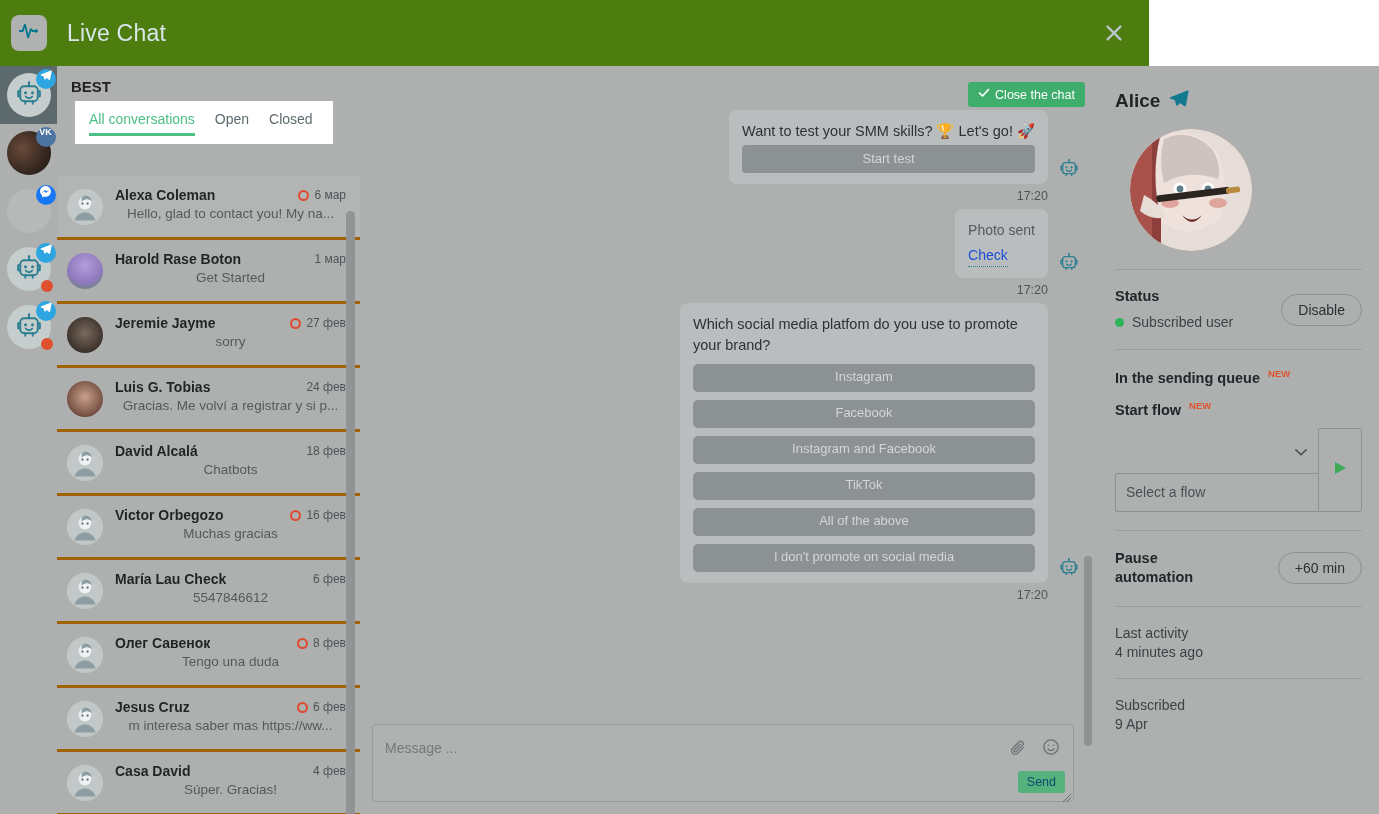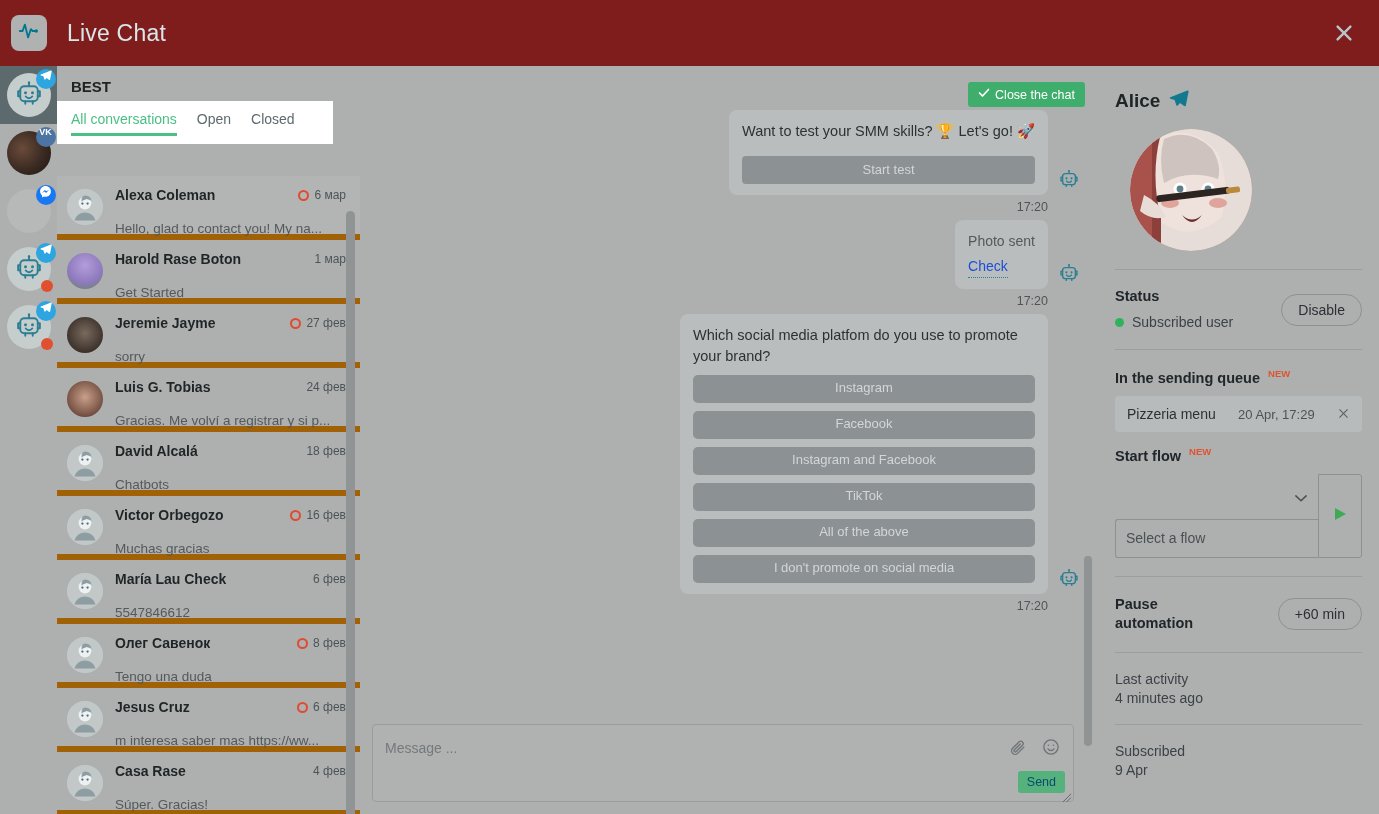"Live Chat" .topbar { background: #7f1d1d -> #4d7c0f; width: 1379px -> 1149px }
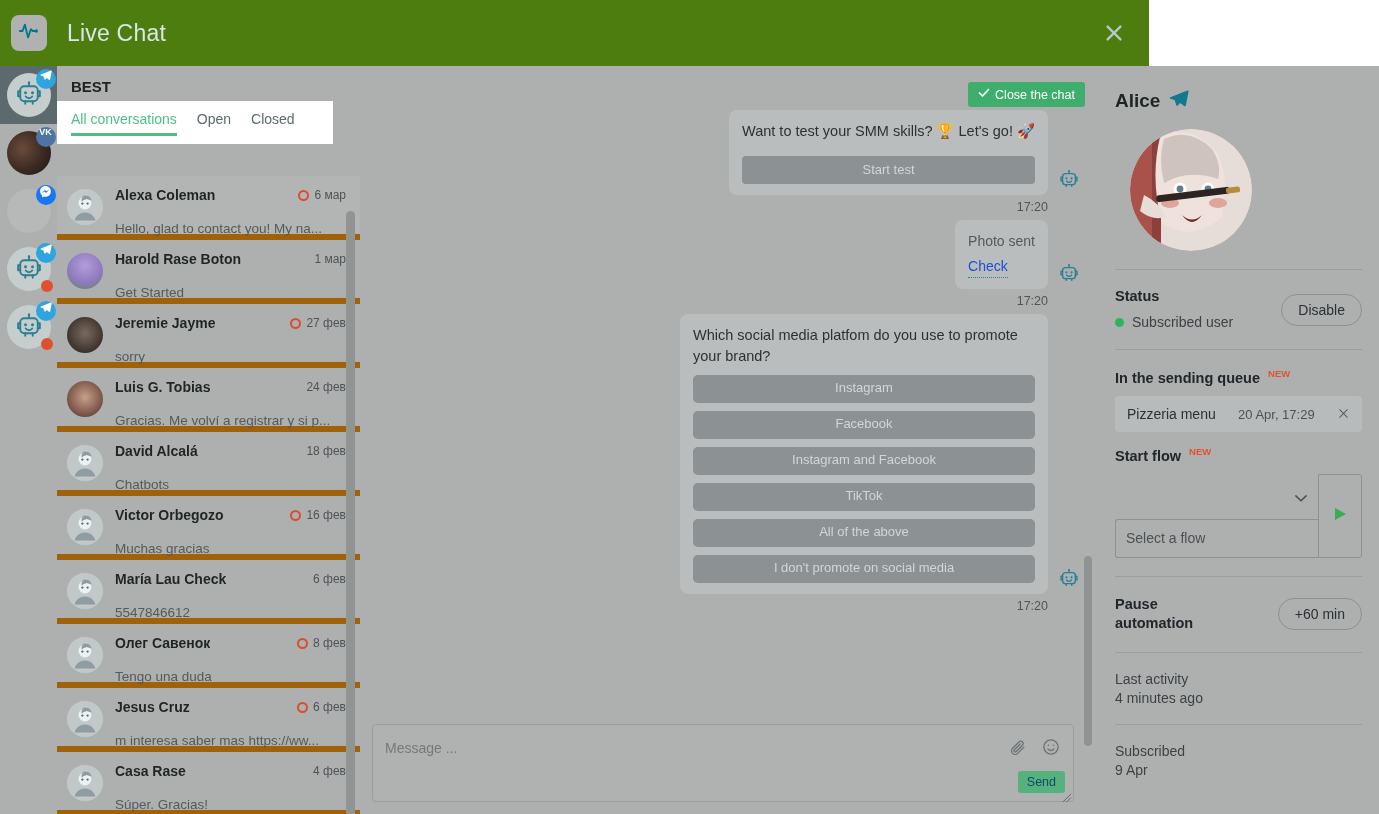"All conversations" .conv-tabs { margin-left: none -> 18px }
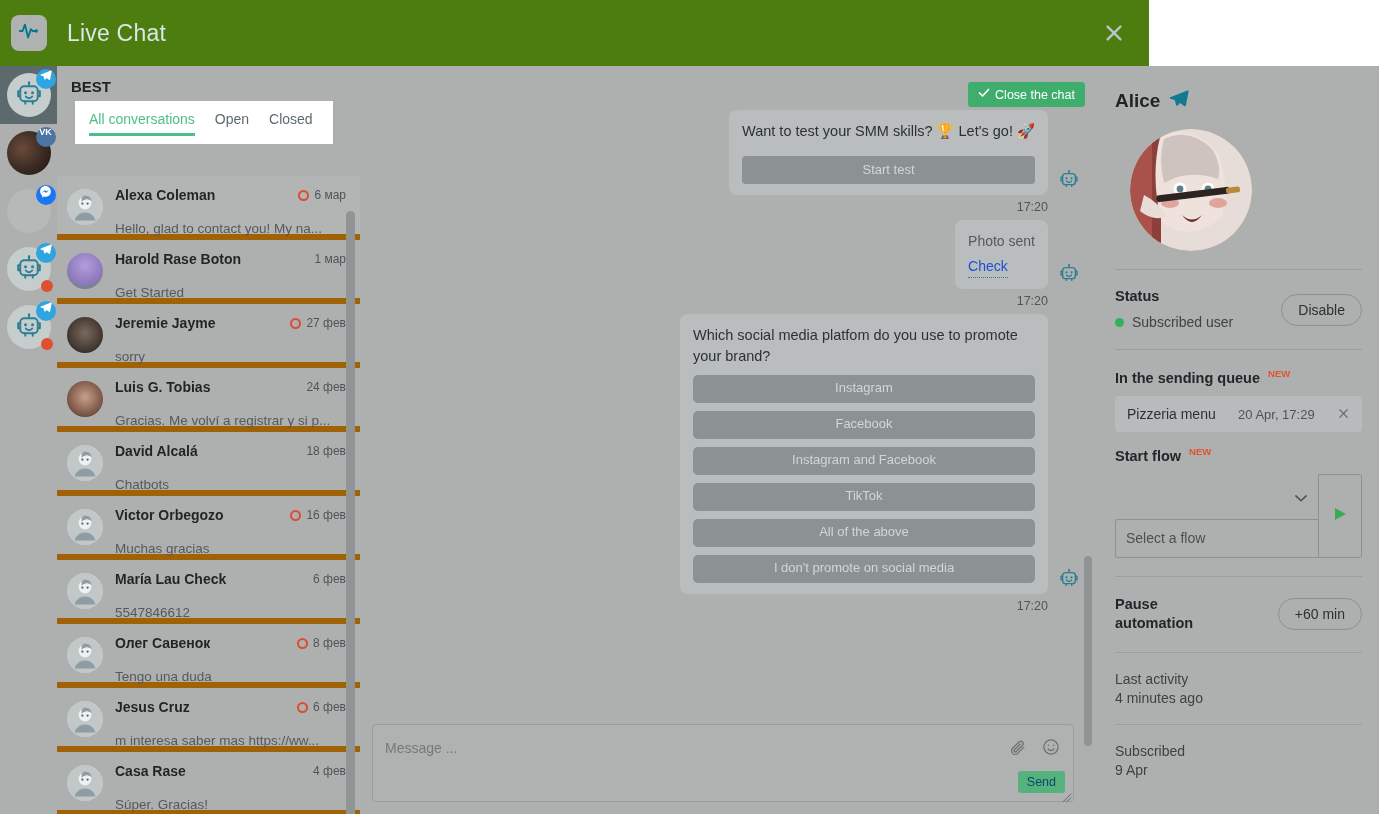"Start test" .bubble-btn { margin-top: 14px -> 3px }
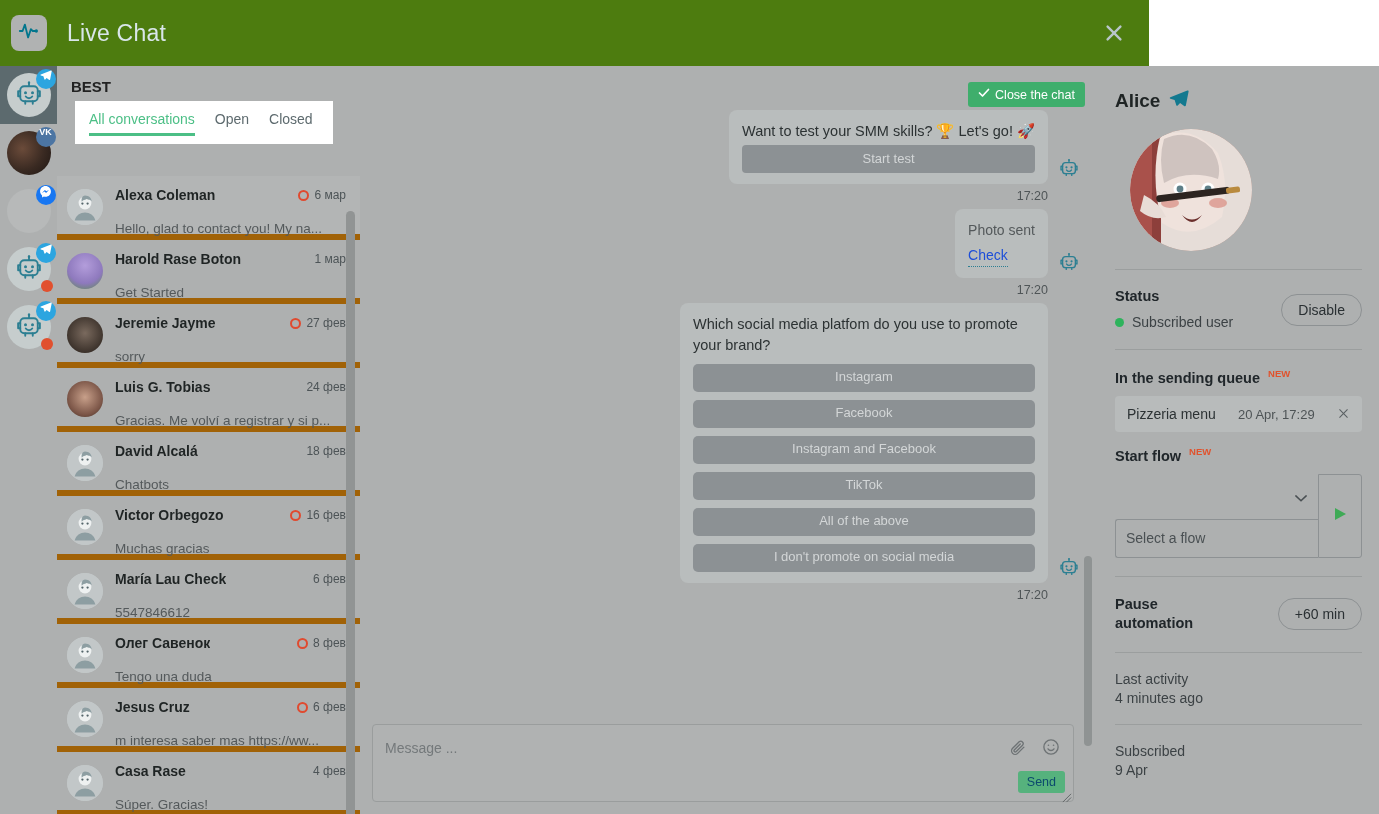"Alexa Coleman" .conv-item { border-bottom: 6px solid #a16207 -> 3px solid #a16207 }
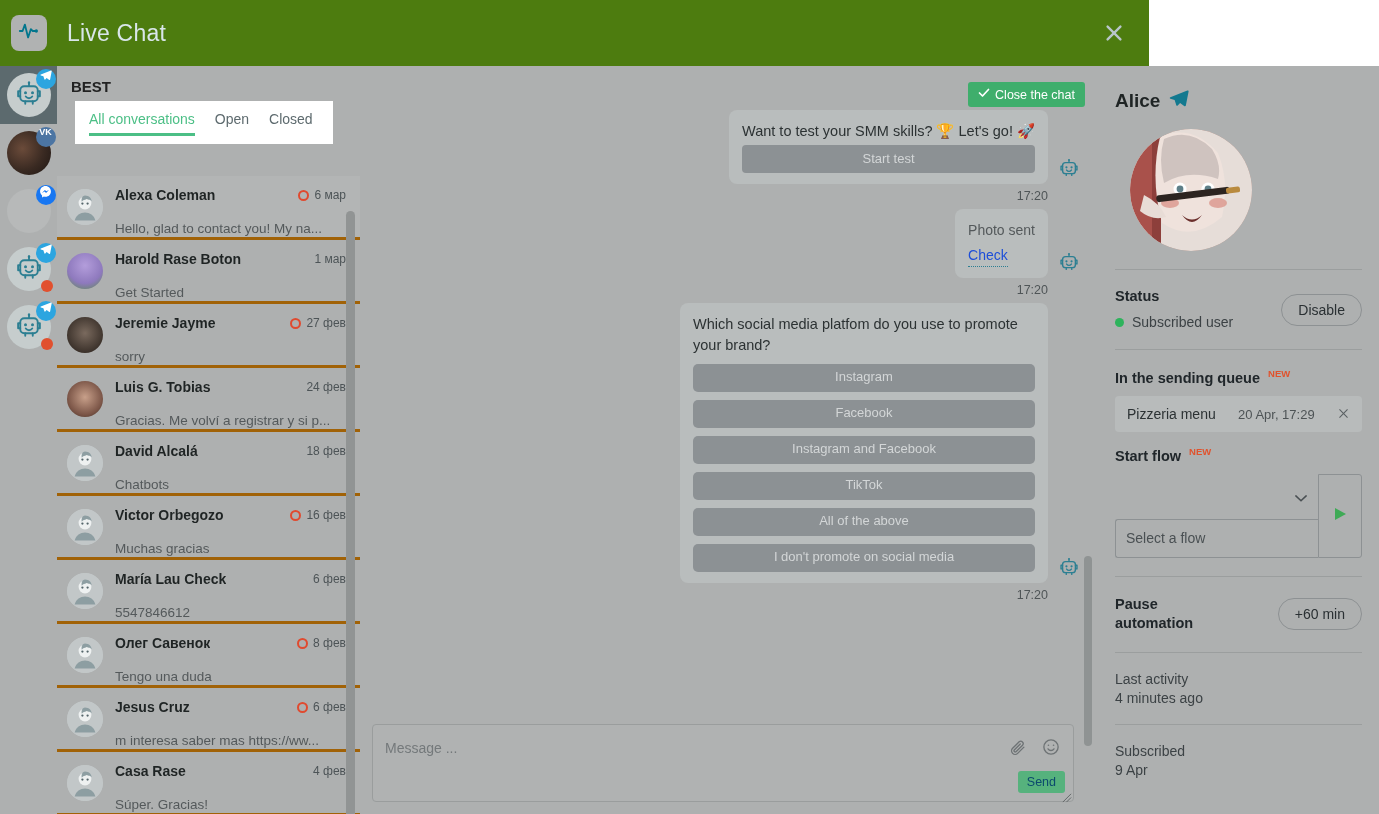"Hello, glad to contact you!" .conv-prev { margin-top: 18px -> 3px; text-align: none -> center }
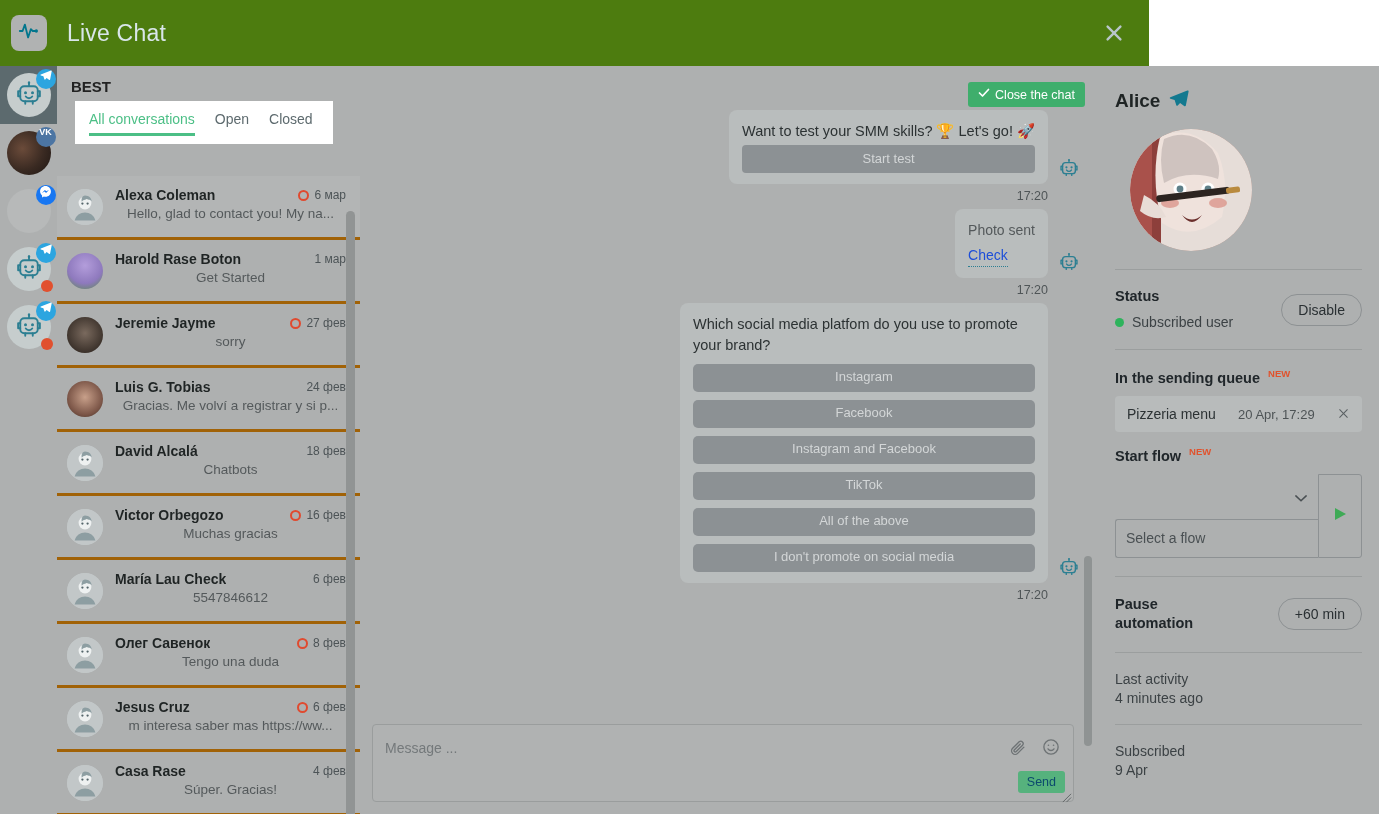"Pizzeria menu" div.queue-item { html: <div> <span>Pizzeria menu</span> <span>20 Apr, 17:29</span> <span> <svg> <line></line> <line></line> </svg> </span> </div> -> none }
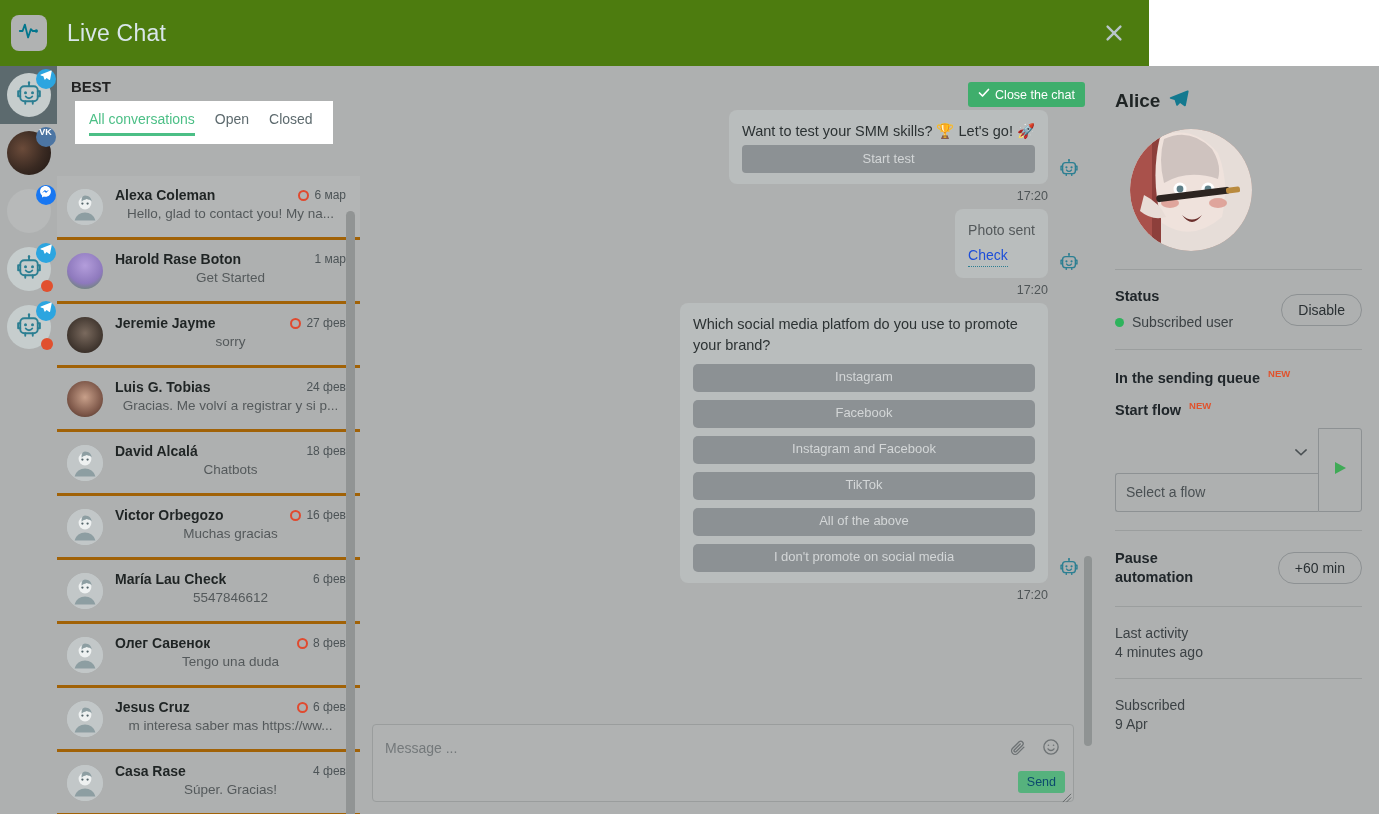"Casa Rase" span.conv-name { text: Rase -> David }
